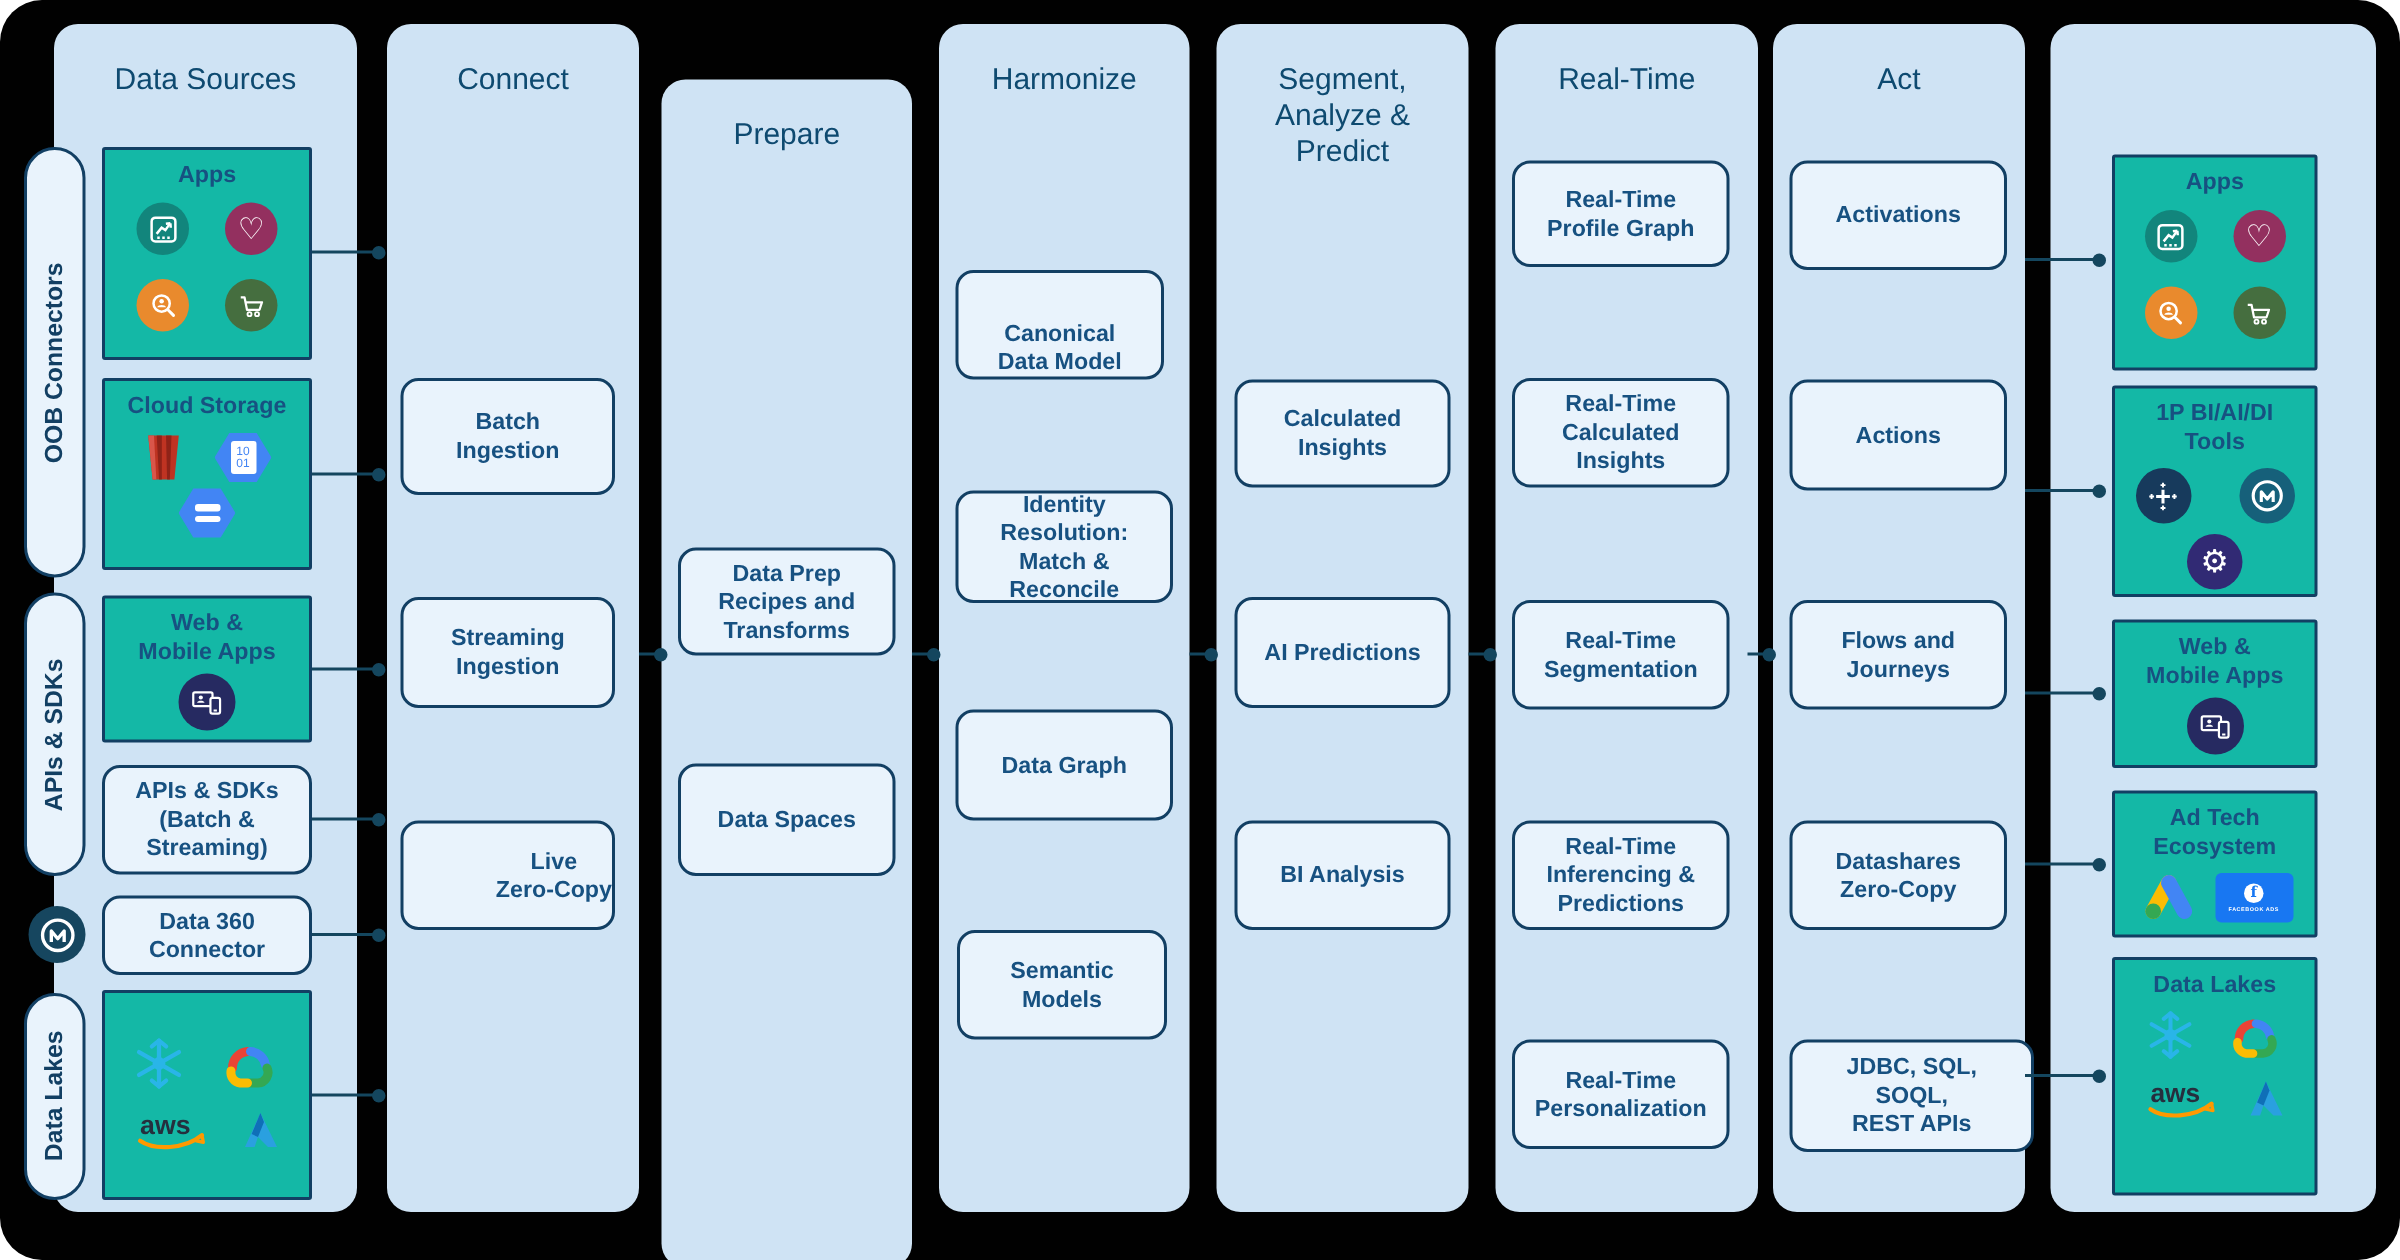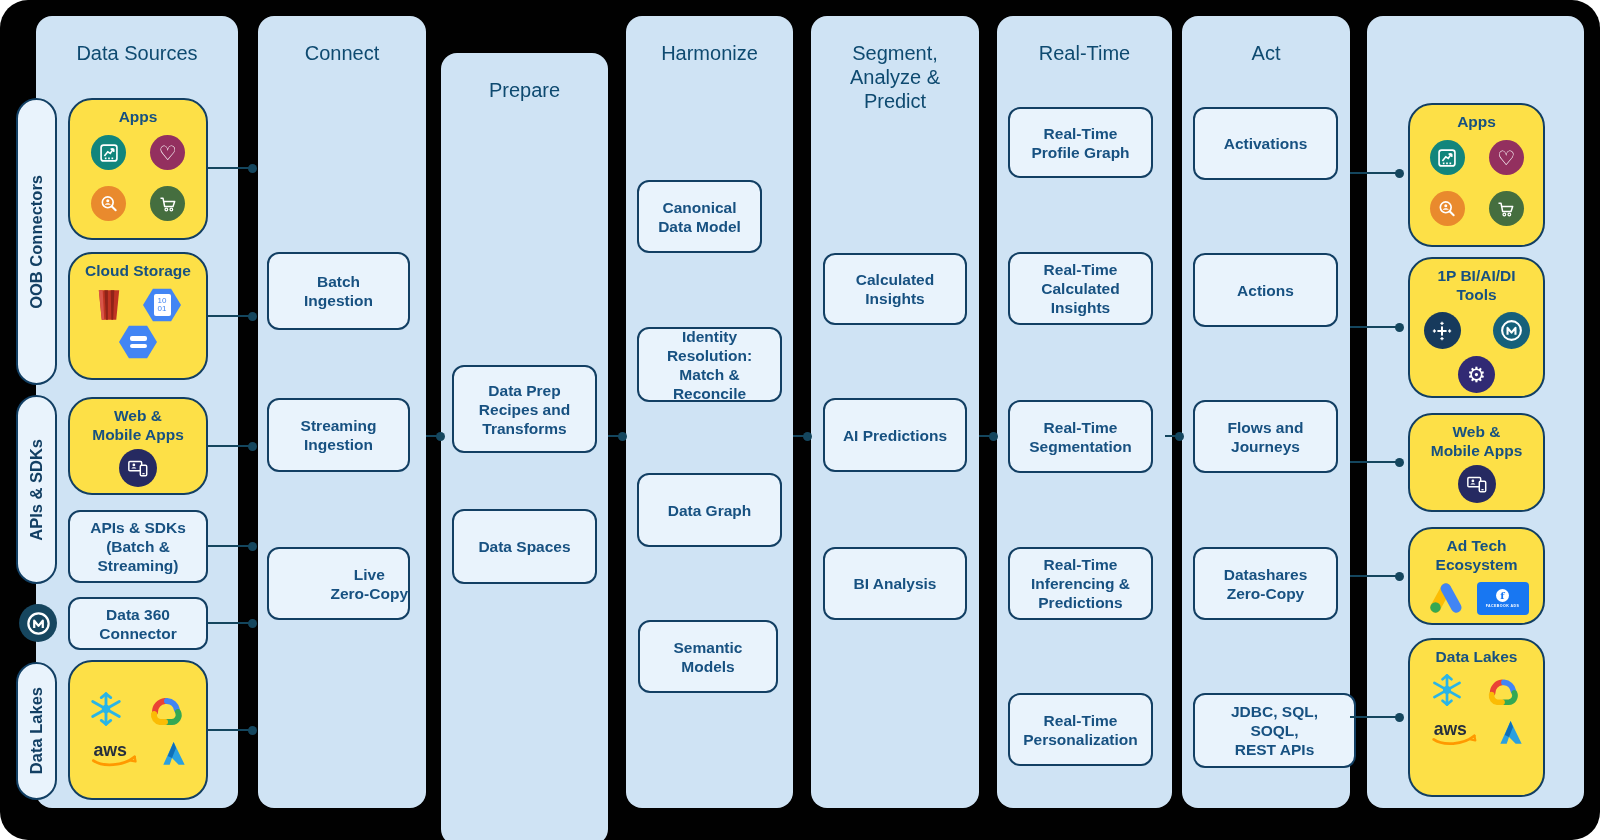"Apps" .card { background: #fde047 -> #14b8a6; border-radius: 24px -> 2px }
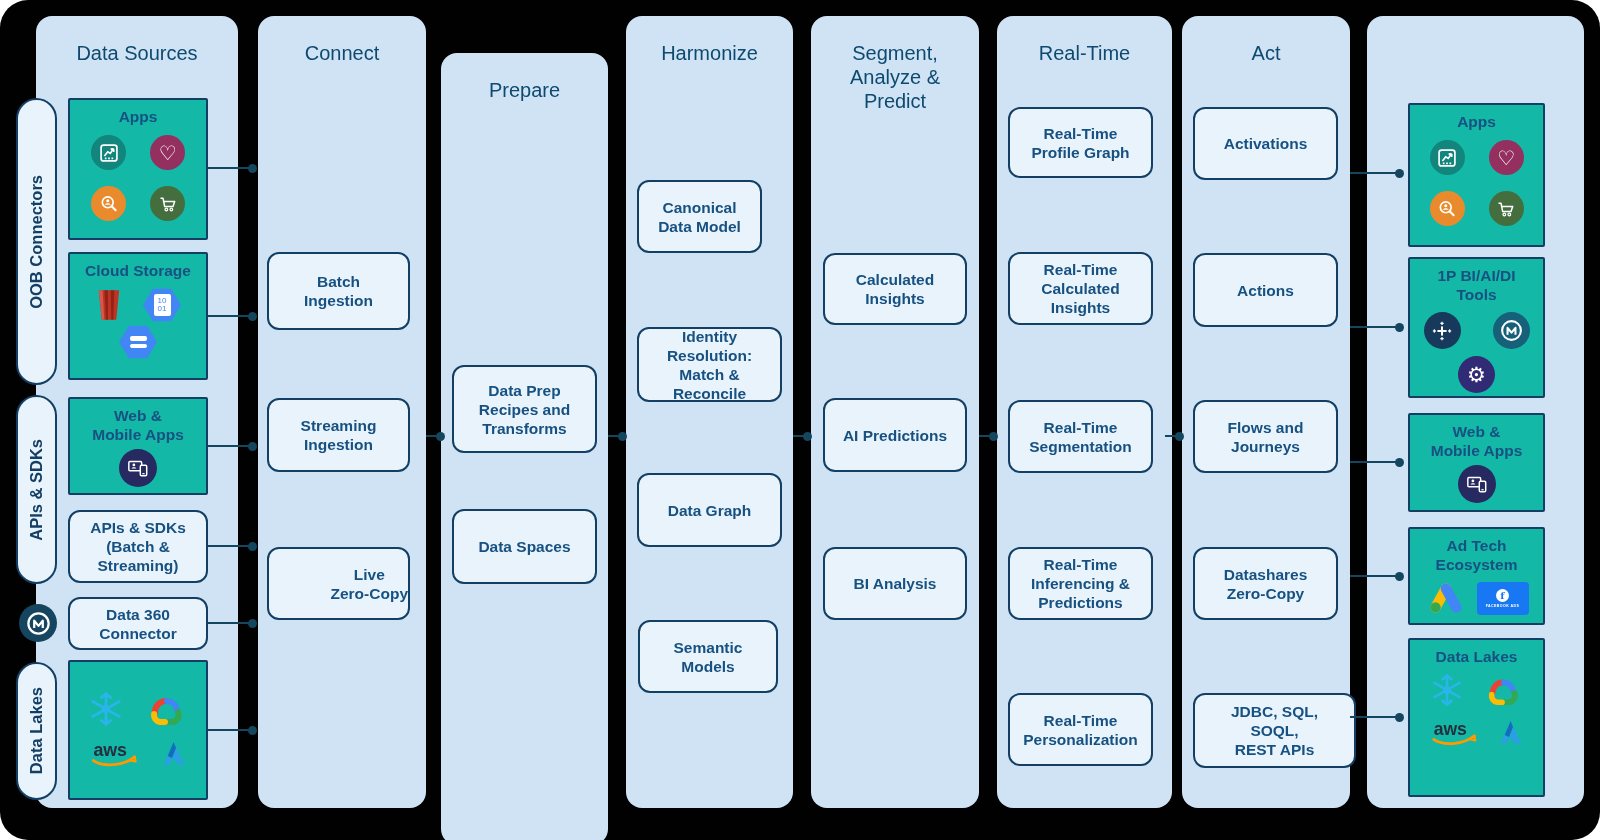"Canonical" div.box { align-items: none -> flex-end; width: 125px -> 139px }
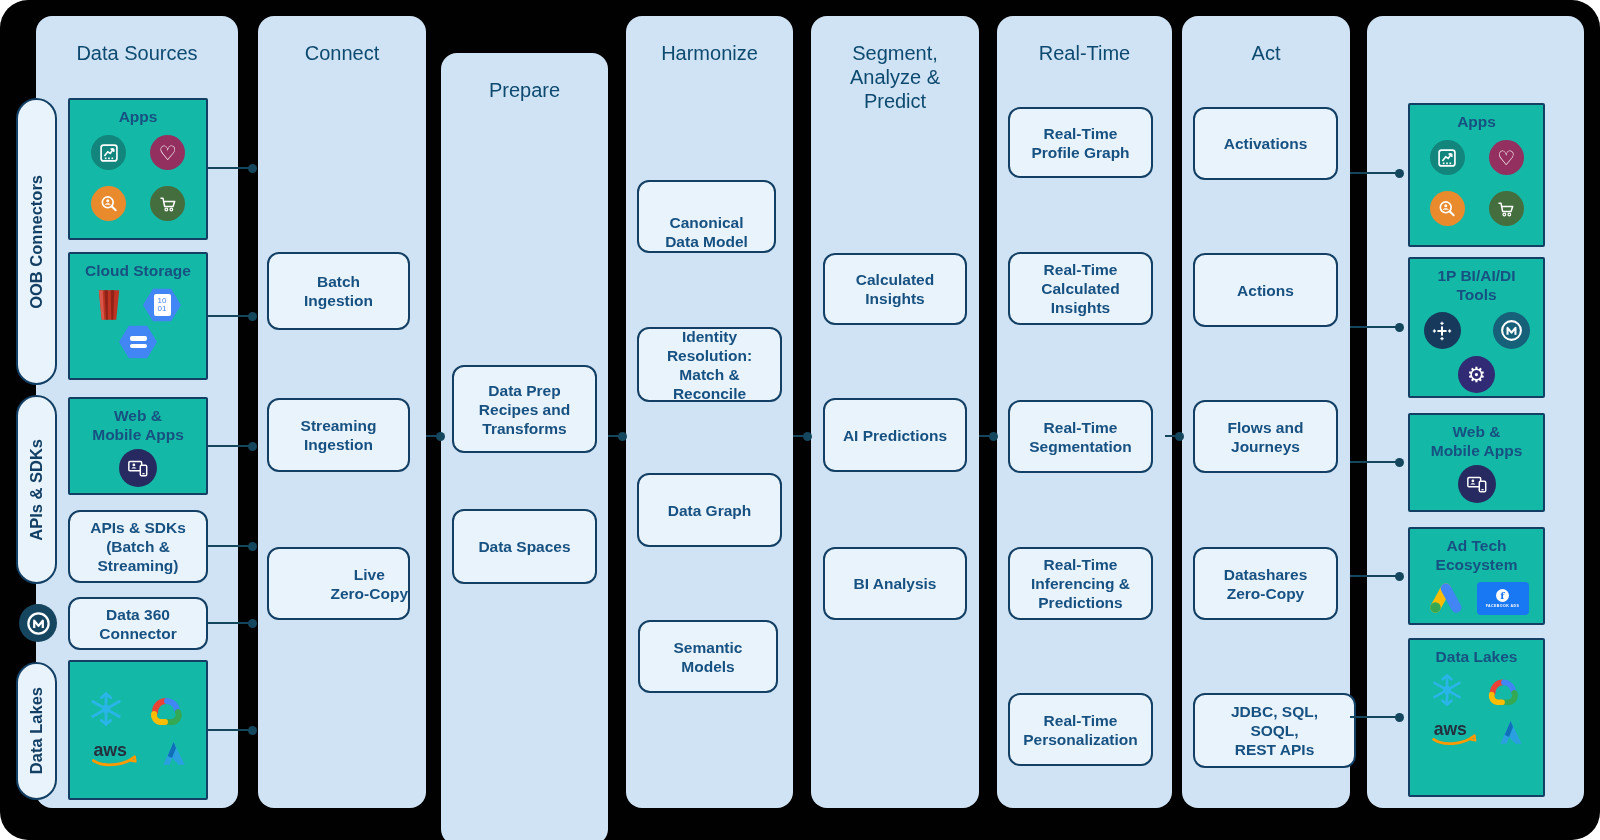"Data Prep" div.box { height: 88px -> 72px }
